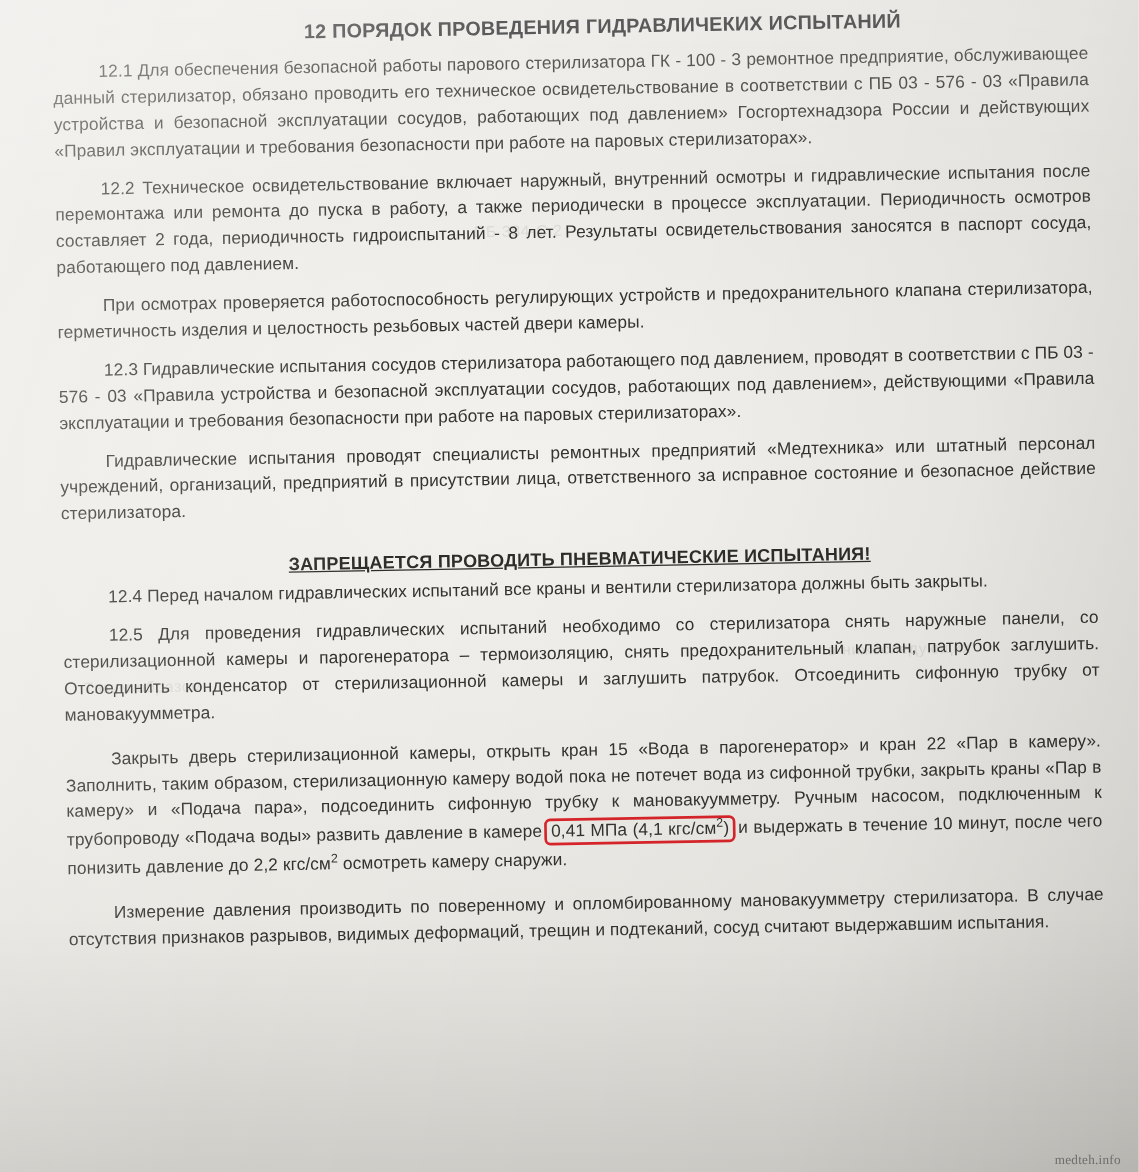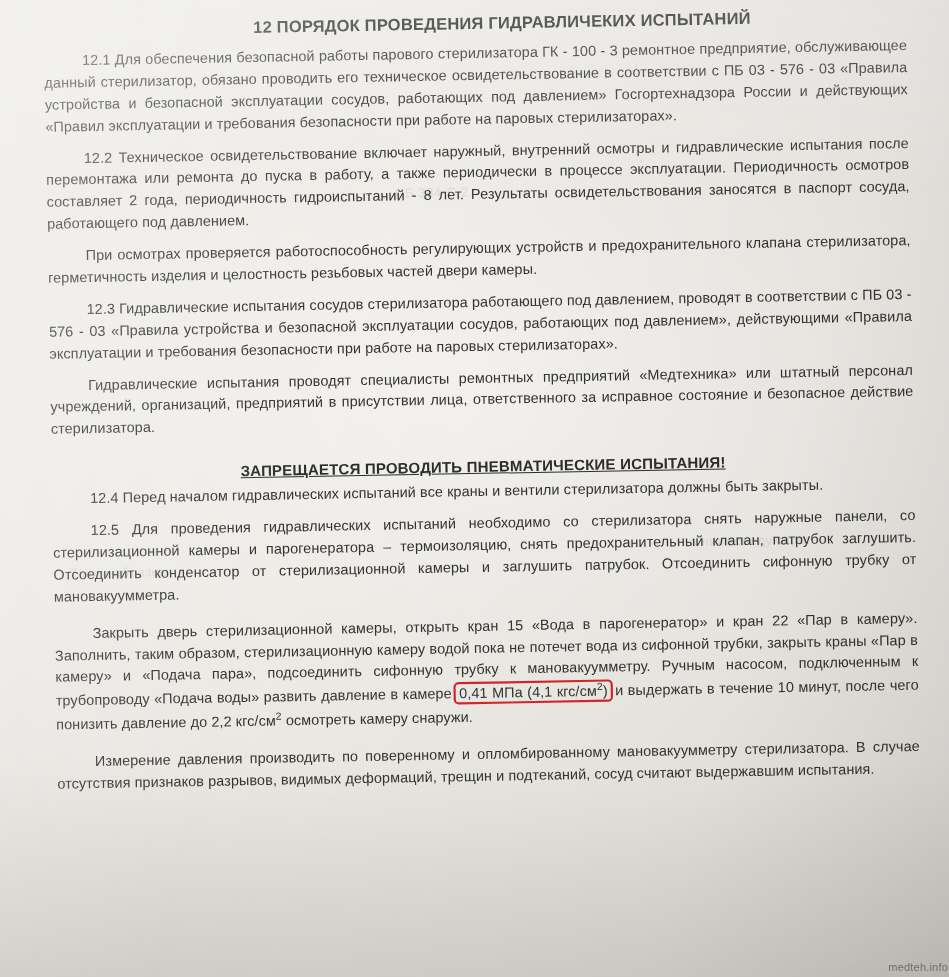"medteh.info" .watermark { font-family: Liberation Sans, sans-serif -> Liberation Serif, serif; right: 1px -> 15px }
